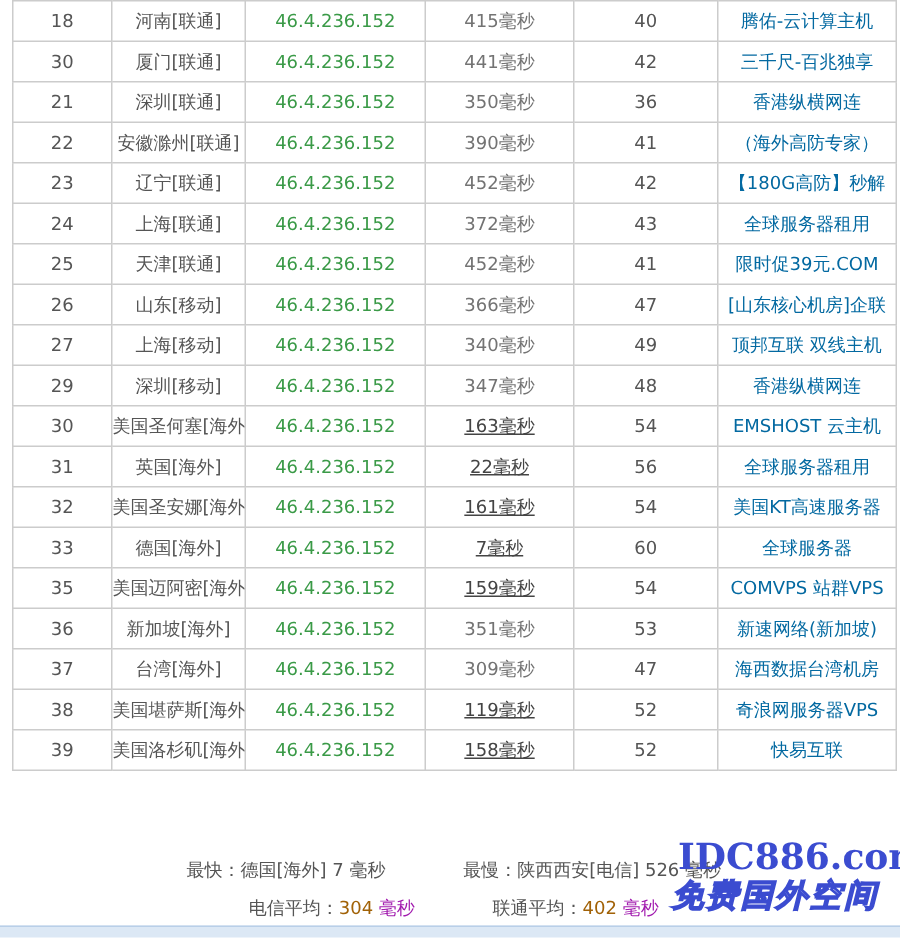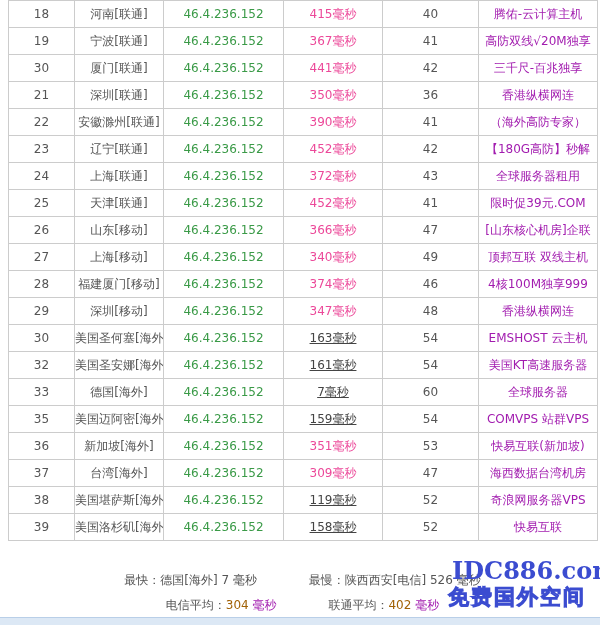"415毫秒" td.lat.red { color: #ec4899 -> #737373 }
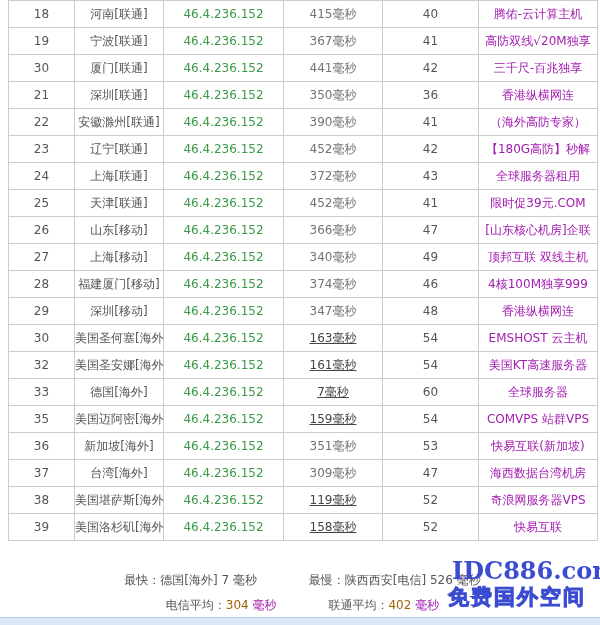"腾佑-云计算主机" td.ad { color: #a21caf -> #0369a1 }
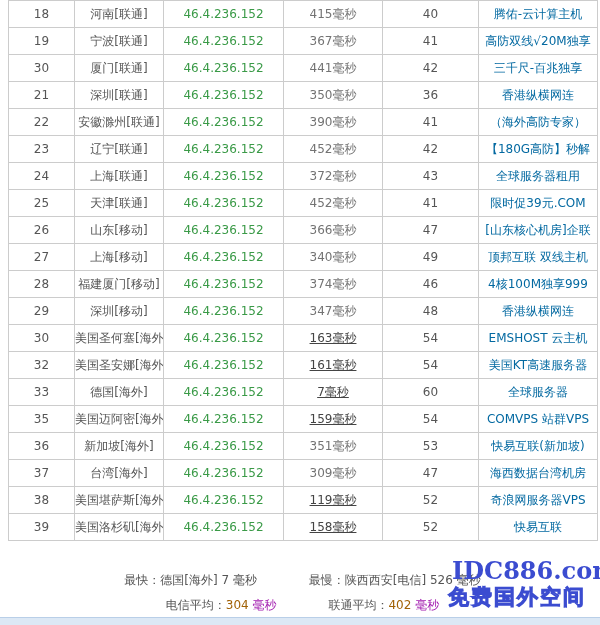"19" tr { html: <tr> <td>19</td> <td>宁波[联通]</td> <td>46.4.236.152</td> <td>367毫秒</td> <td>41</td> <td>高防双线√20M独享</td> </tr> -> none }
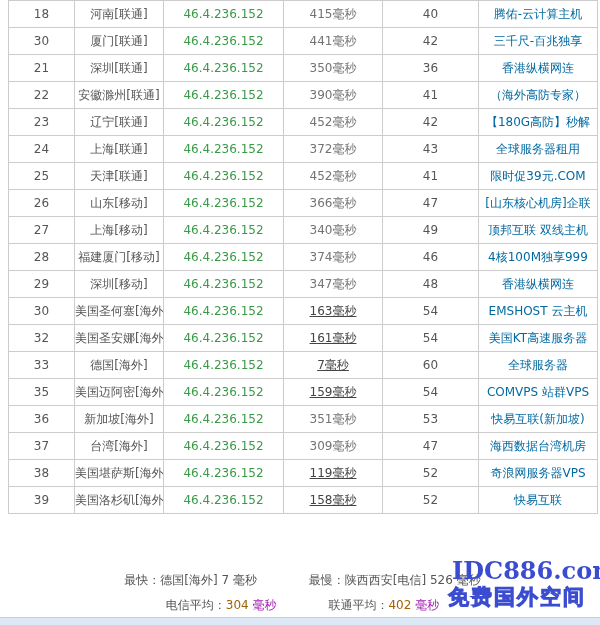"28" tr { html: <tr> <td>28</td> <td>福建厦门[移动]</td> <td>46.4.236.152</td> <td>374毫秒</td> <td>46</td> <td>4核100M独享999</td> </tr> -> none }
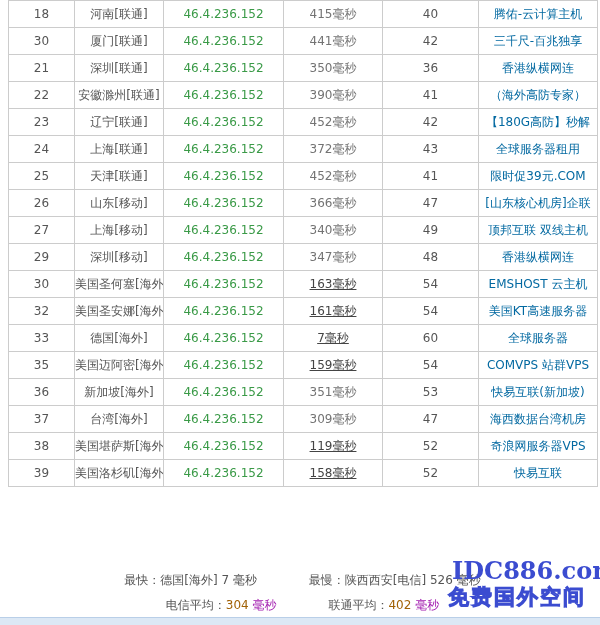"31" tr { html: none -> <tr> <td>31</td> <td>英国[海外]</td> <td>46.4.236.152</td> <td>22毫秒</td> <td>56</td> <td>全球服务器租用</td> </tr> }
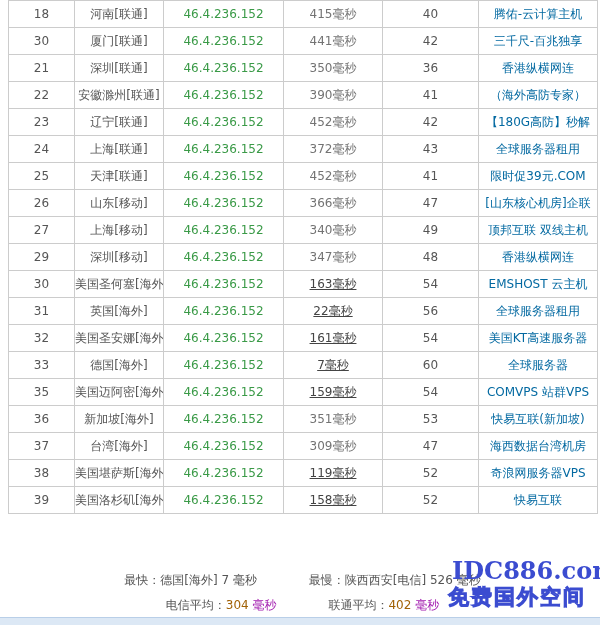"快易互联(新加坡)" td.ad { text: 快易互联 -> 新速网络 }
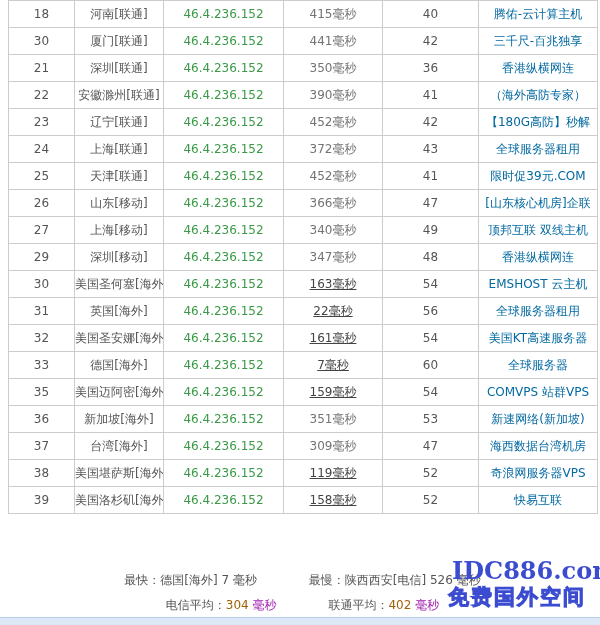"免费国外空间" .wm2 { font-style: none -> italic }
